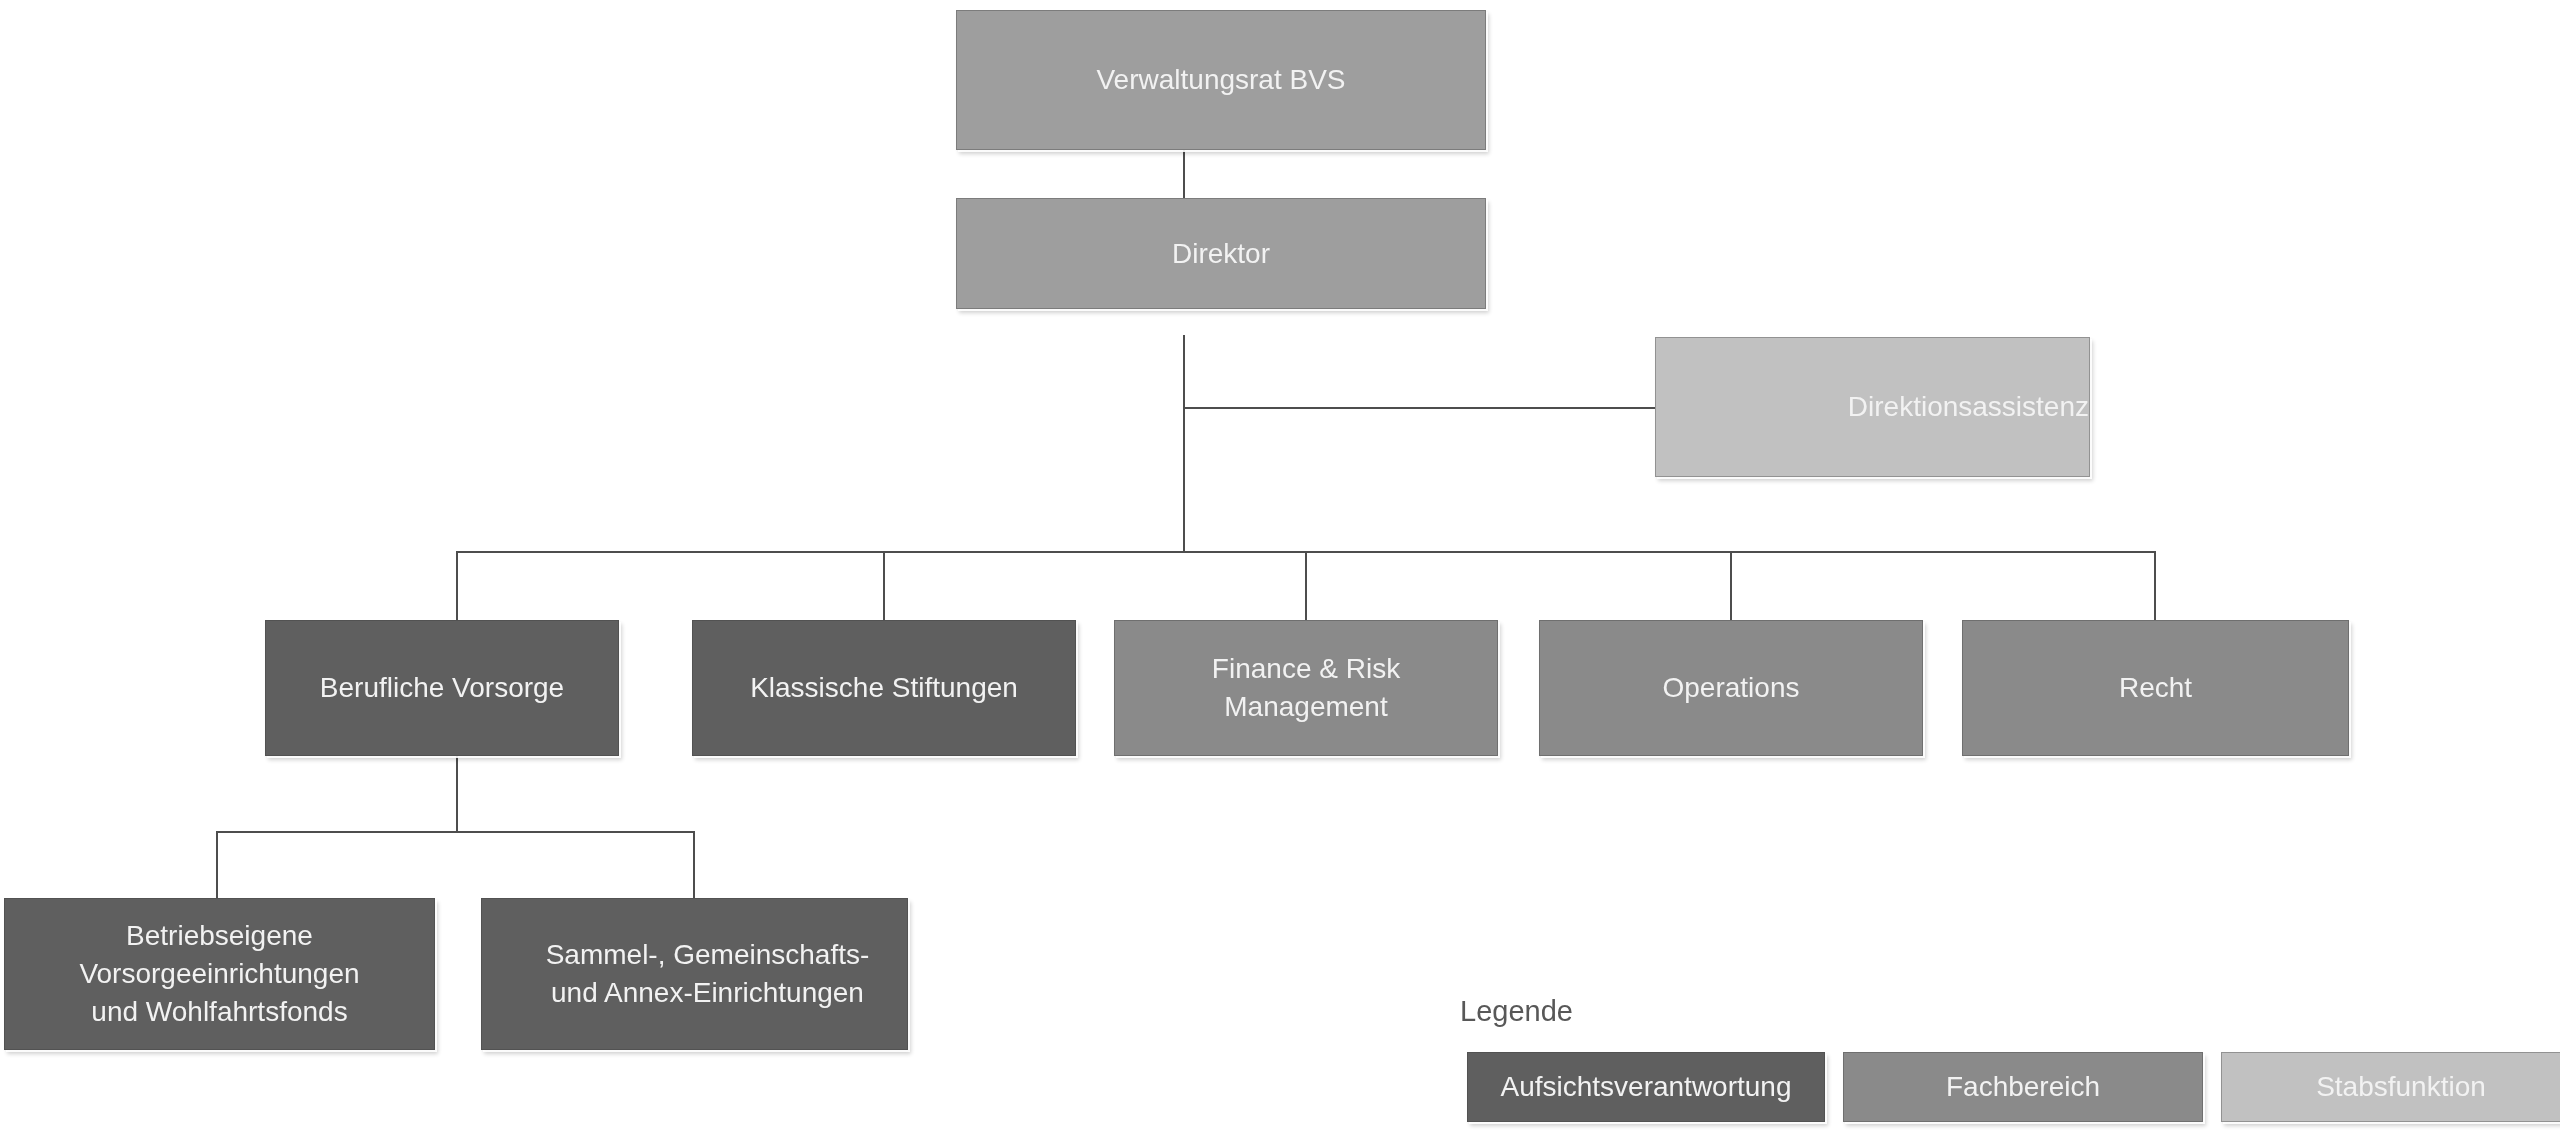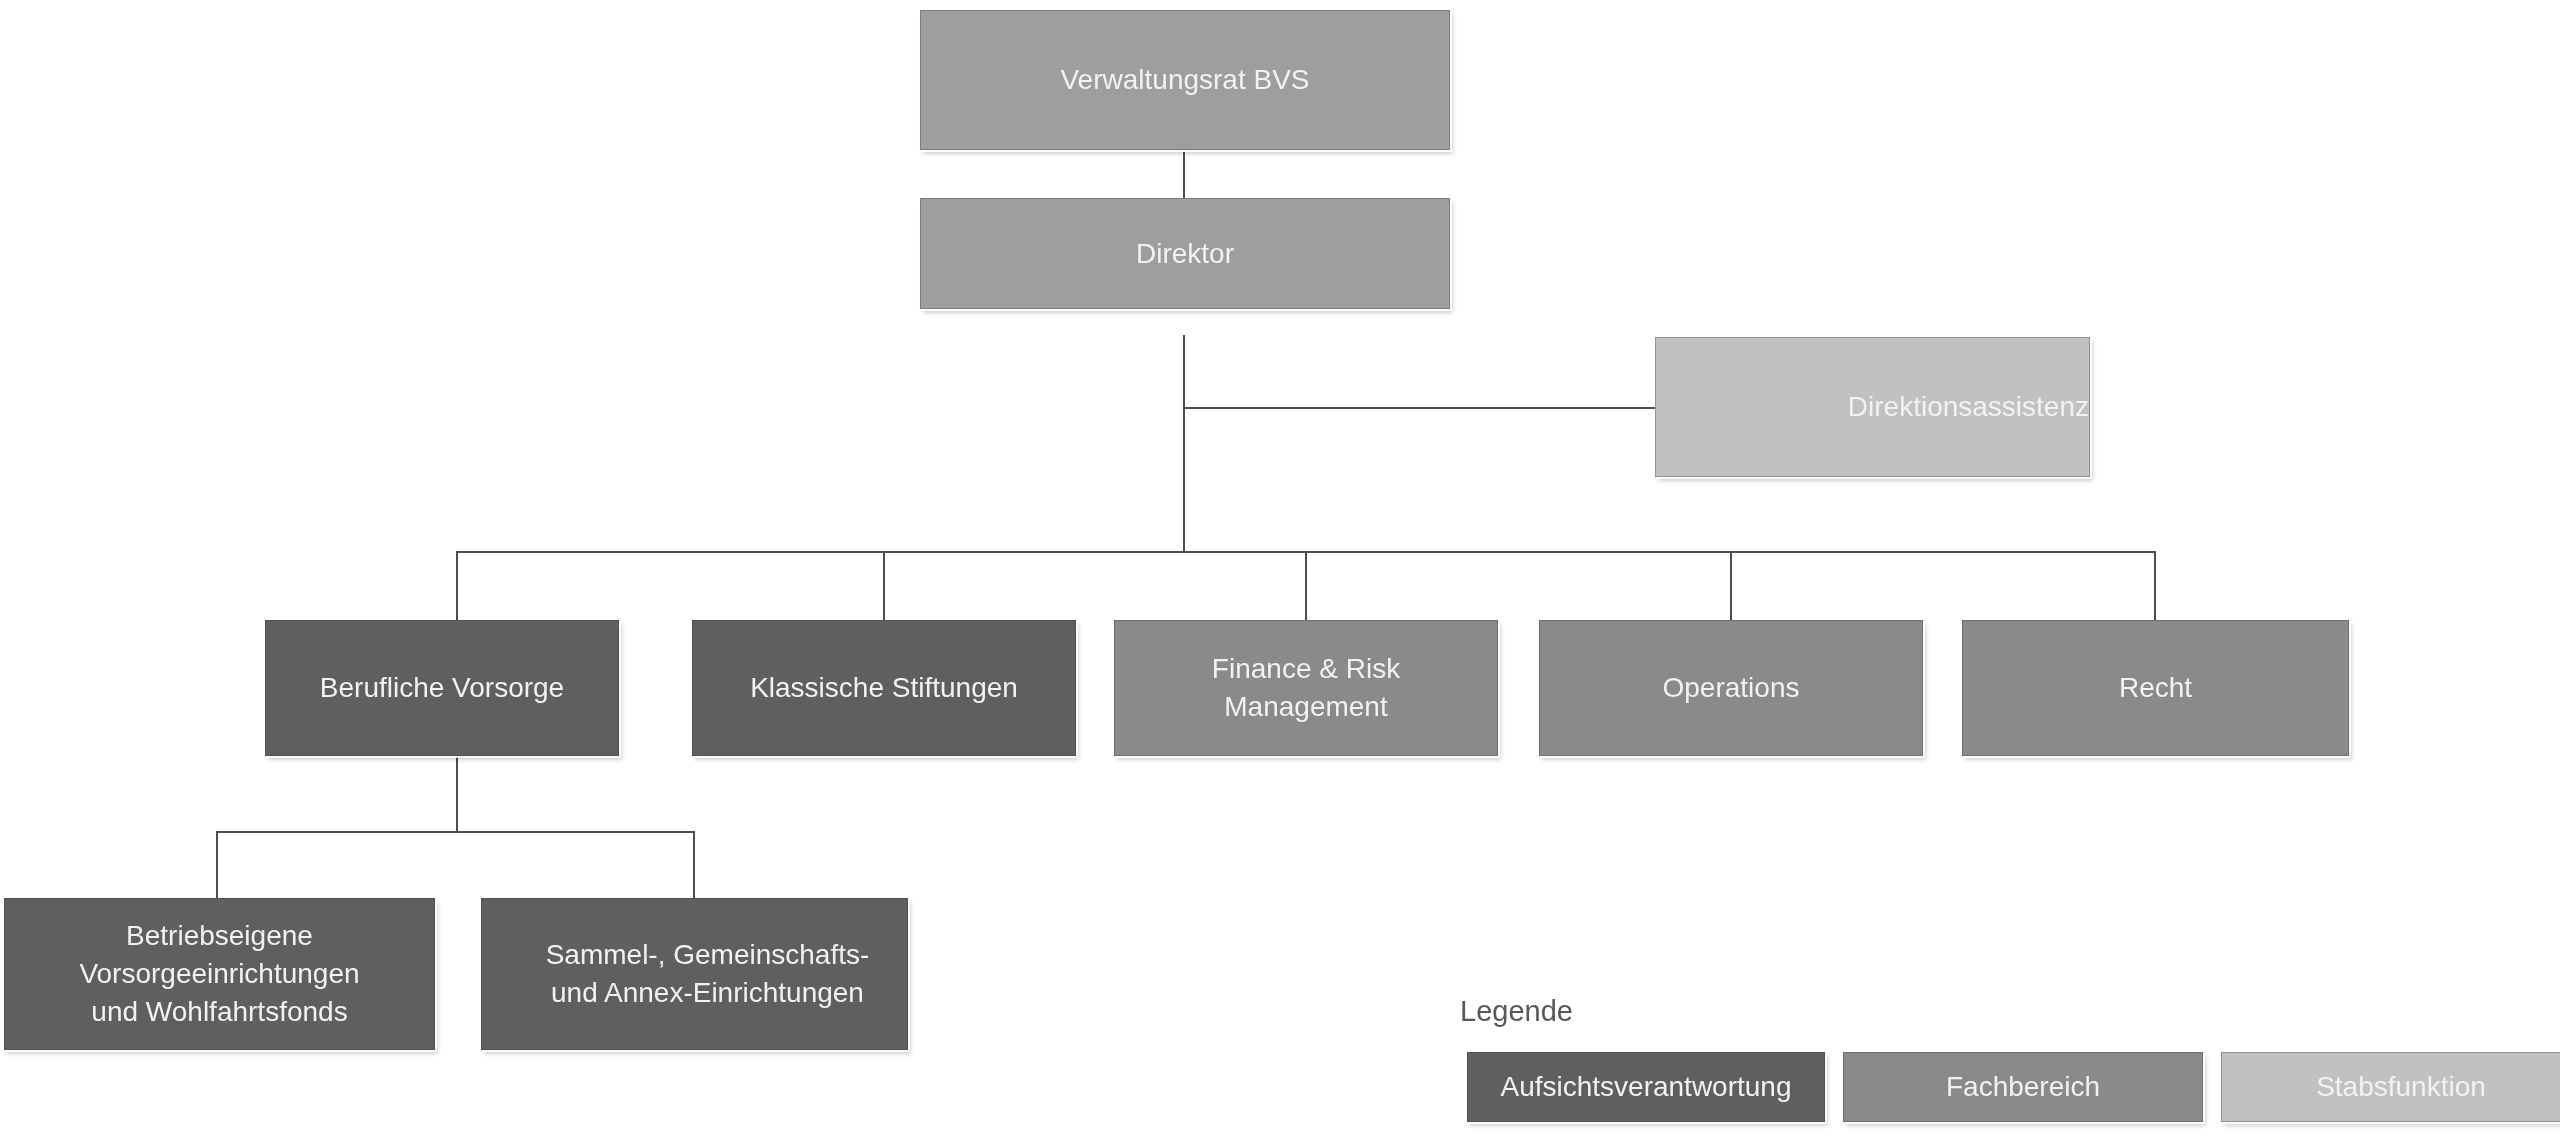"Verwaltungsrat BVS" .fill-mgmt { margin-left: none -> 36px }
